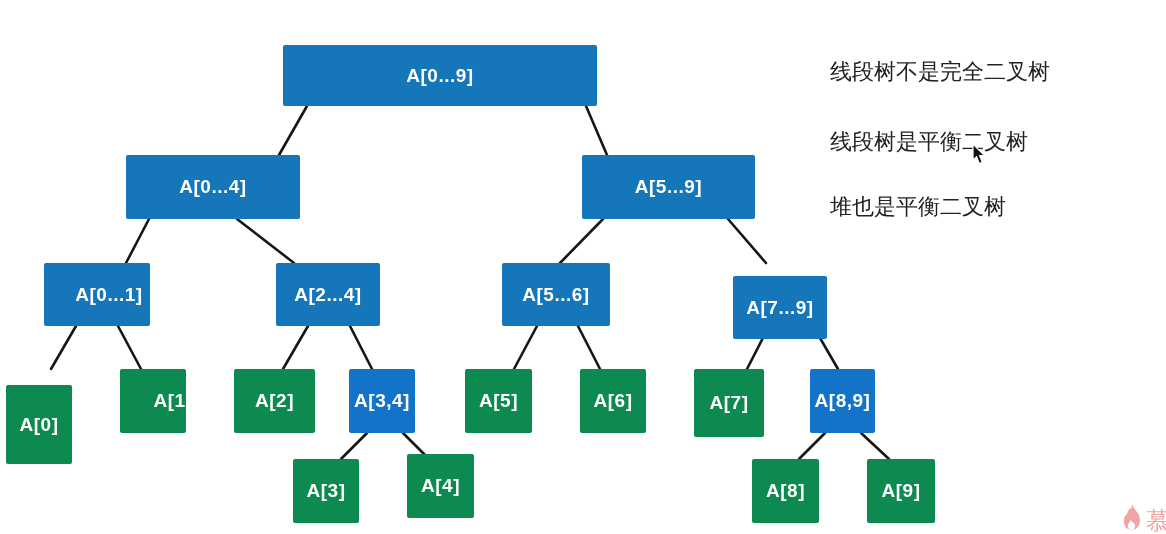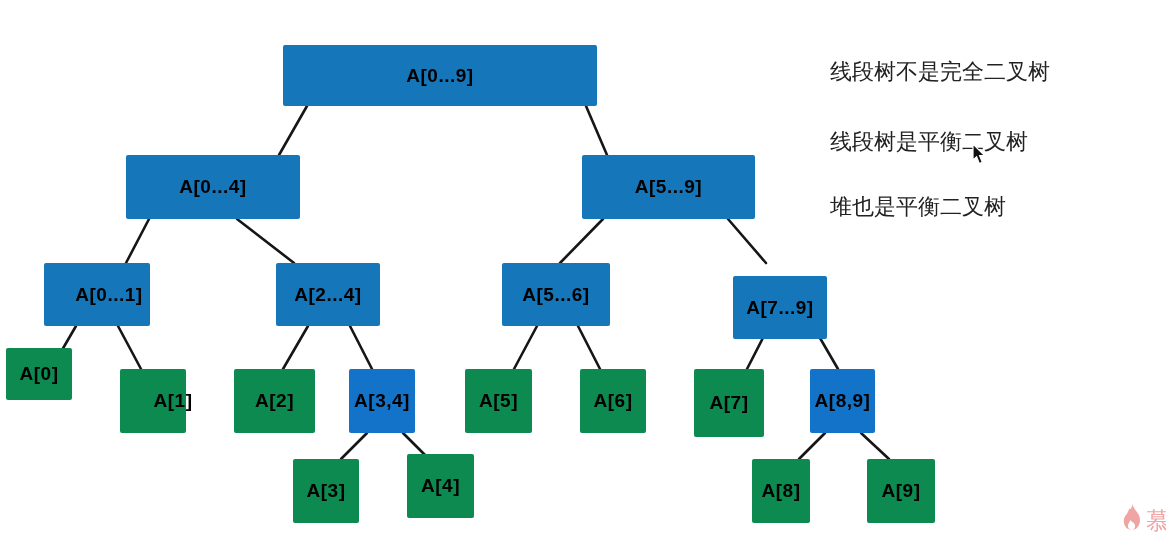"A[0...9]" .node { color: #000000 -> #ffffff }
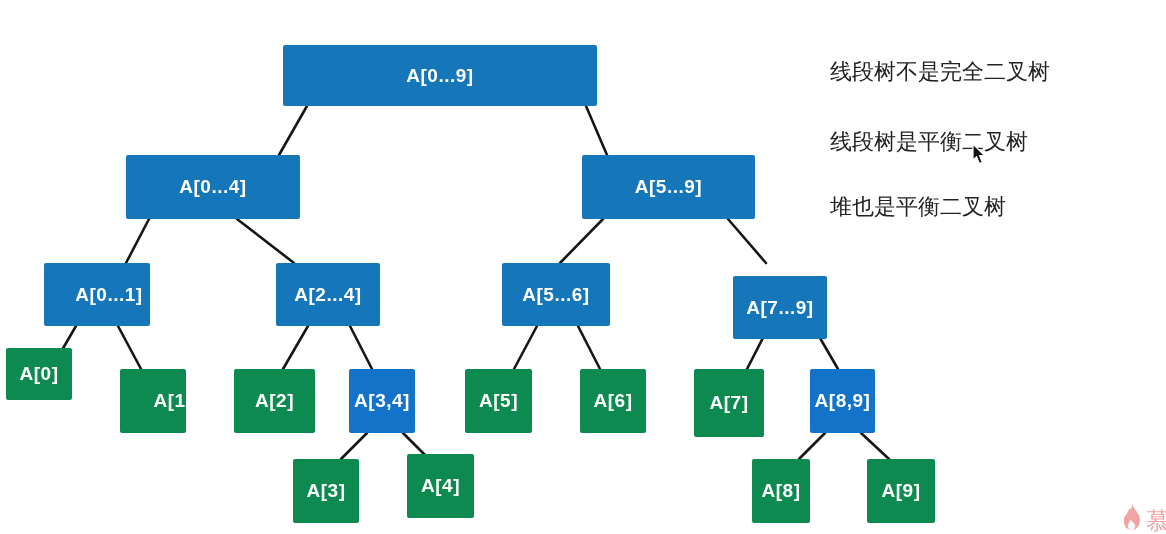"A[0]" div.node { height: 52px -> 79px; top: 348px -> 385px }
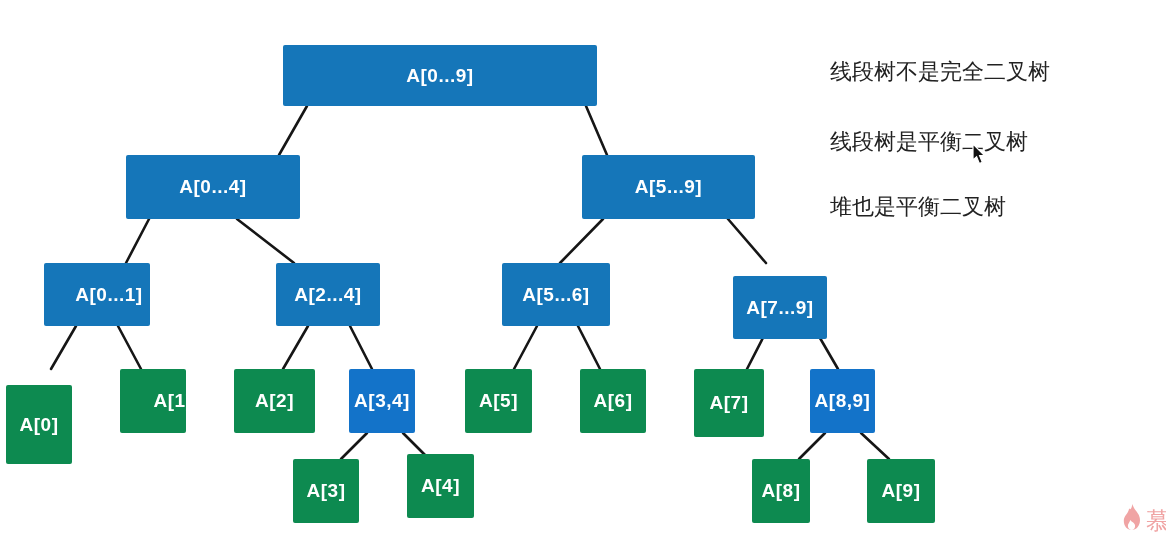"A[8]" div.node { width: 58px -> 67px }
